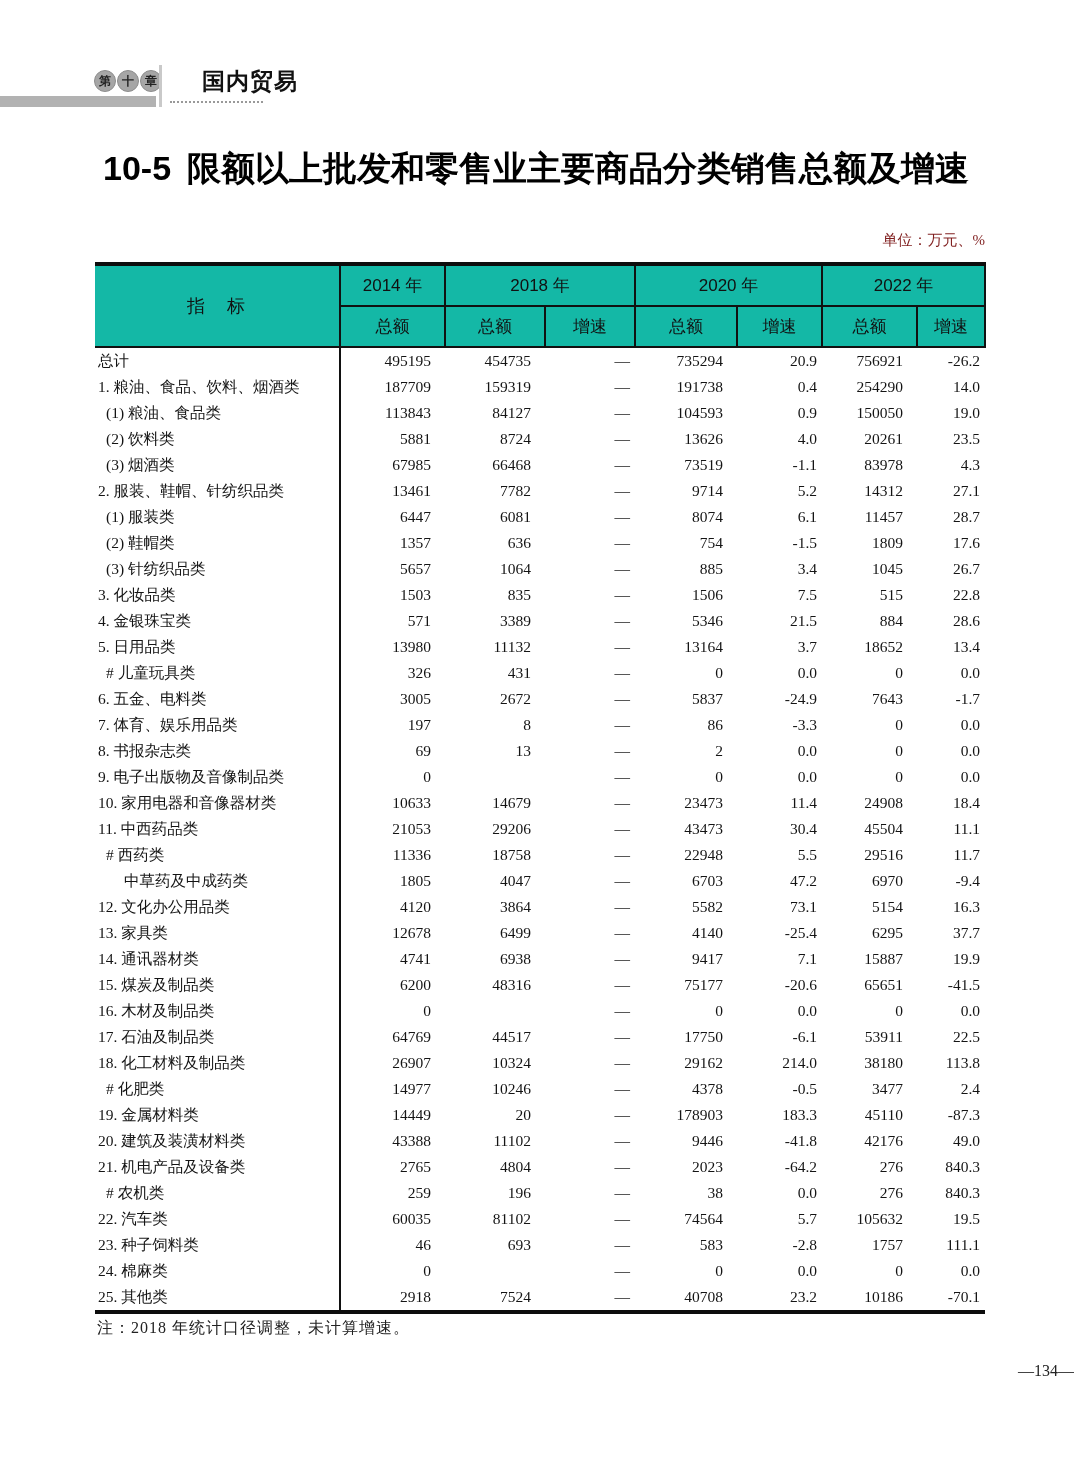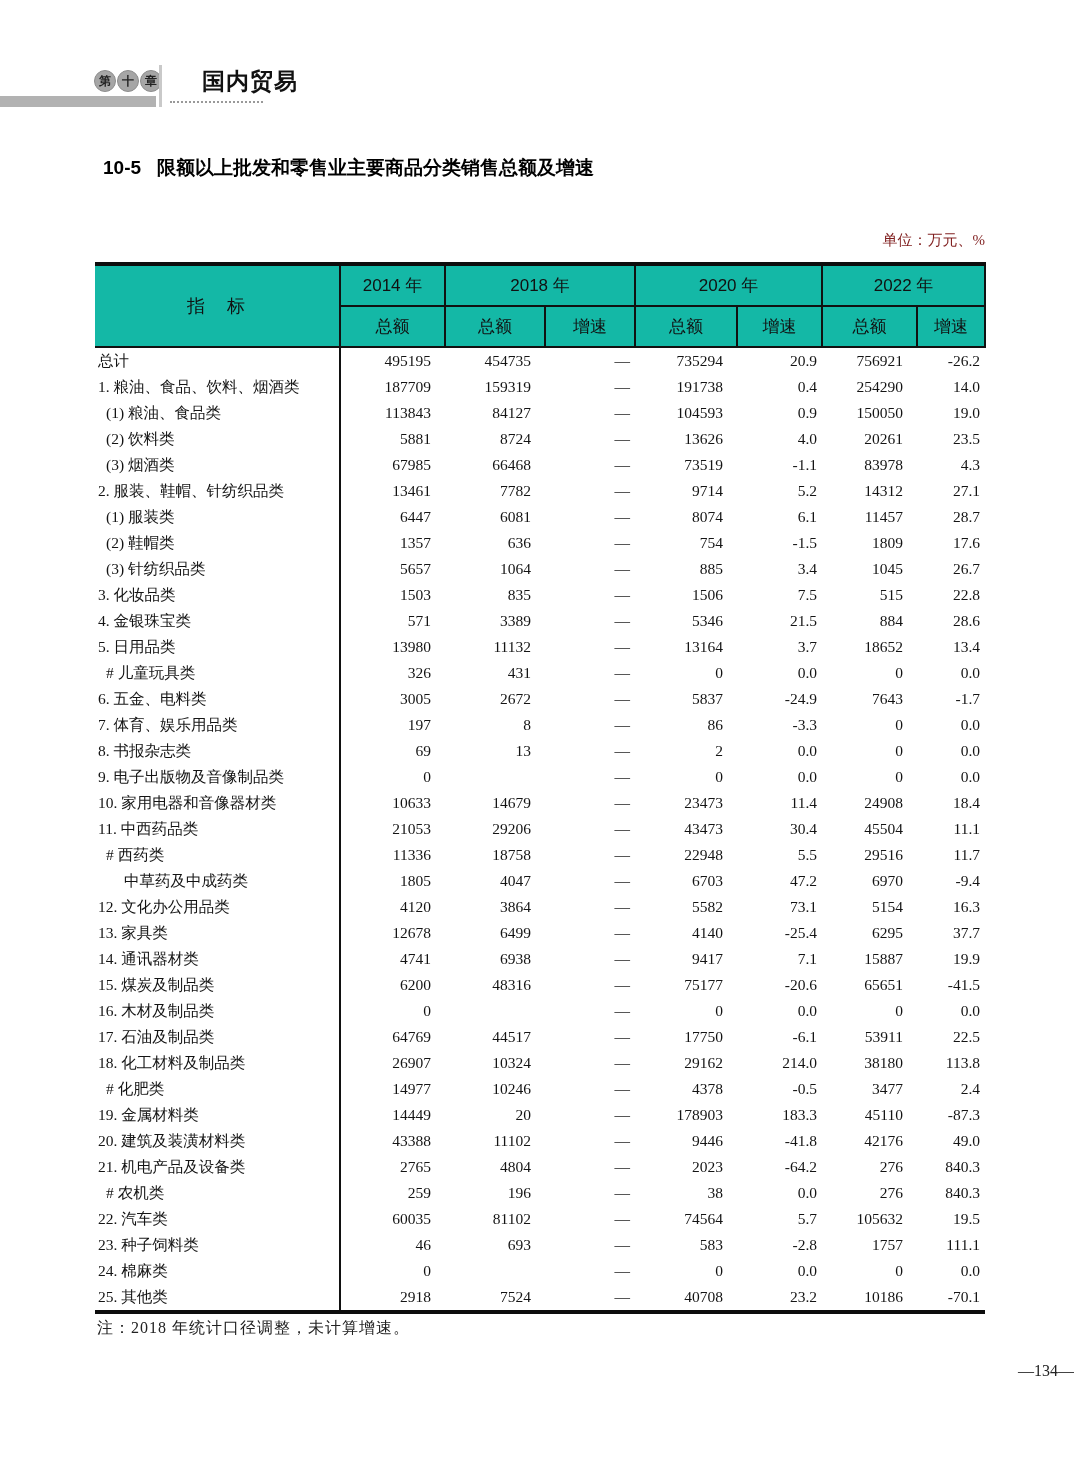"10-5" .title-line1 { font-size: 19px -> 34px }
